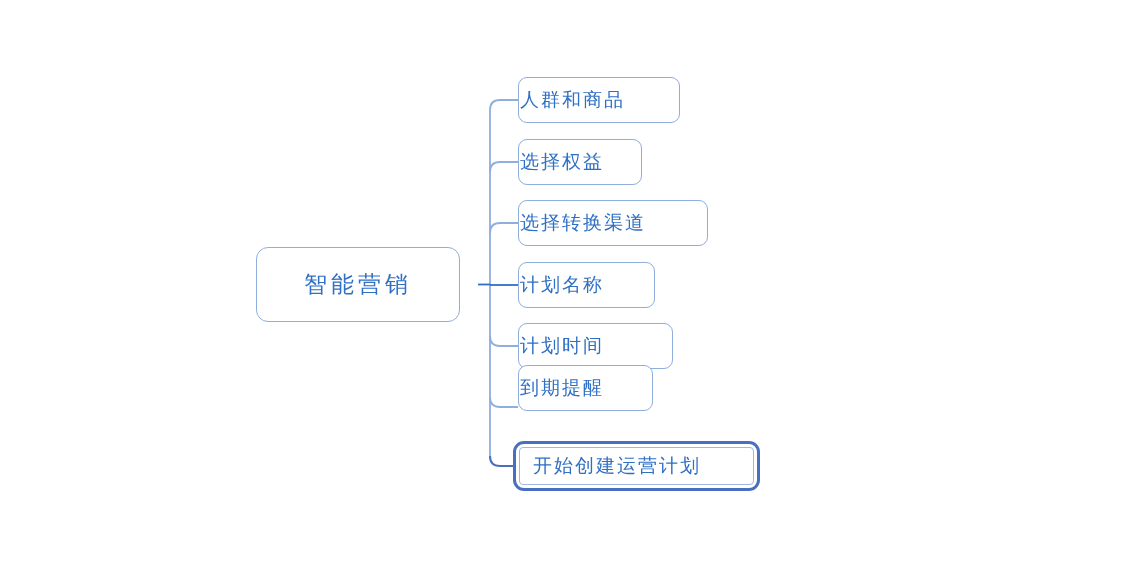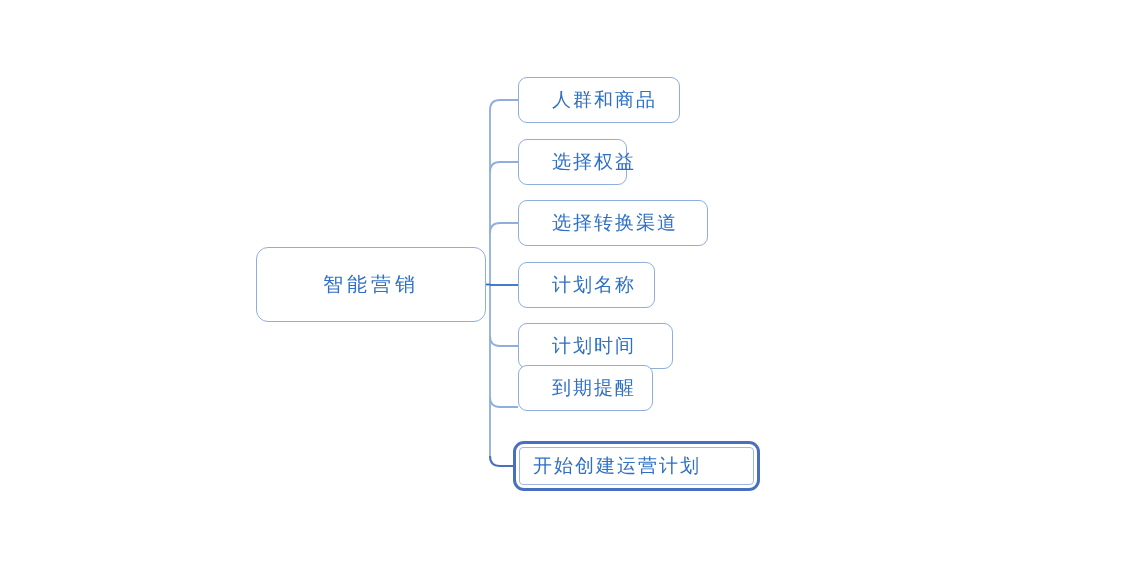"人群和商品" .node.child { padding-left: 33px -> 1px }
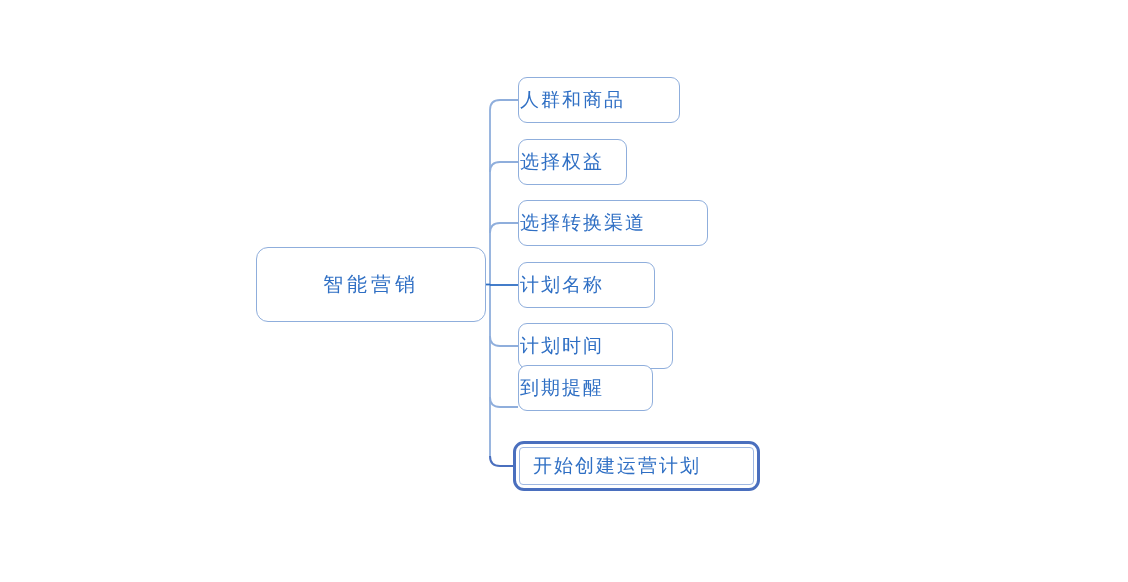"选择权益" div.node { width: 109px -> 124px }
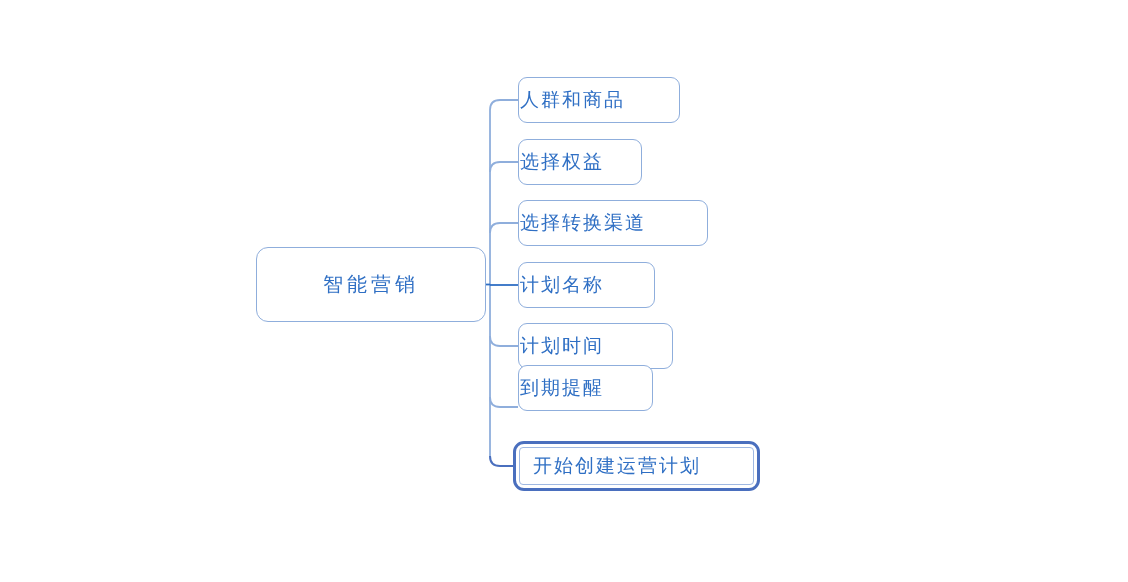"智能营销" .node.root { font-size: 20px -> 23px; width: 230px -> 204px }
